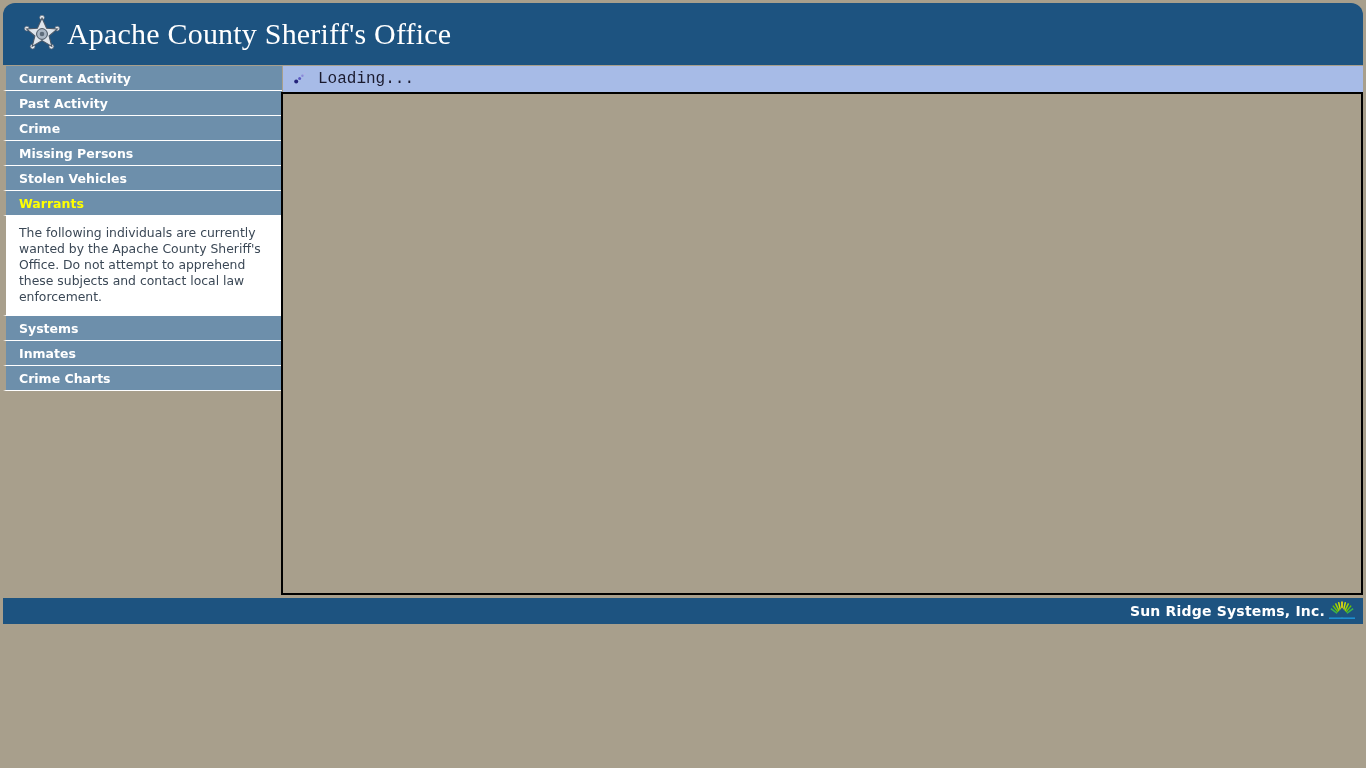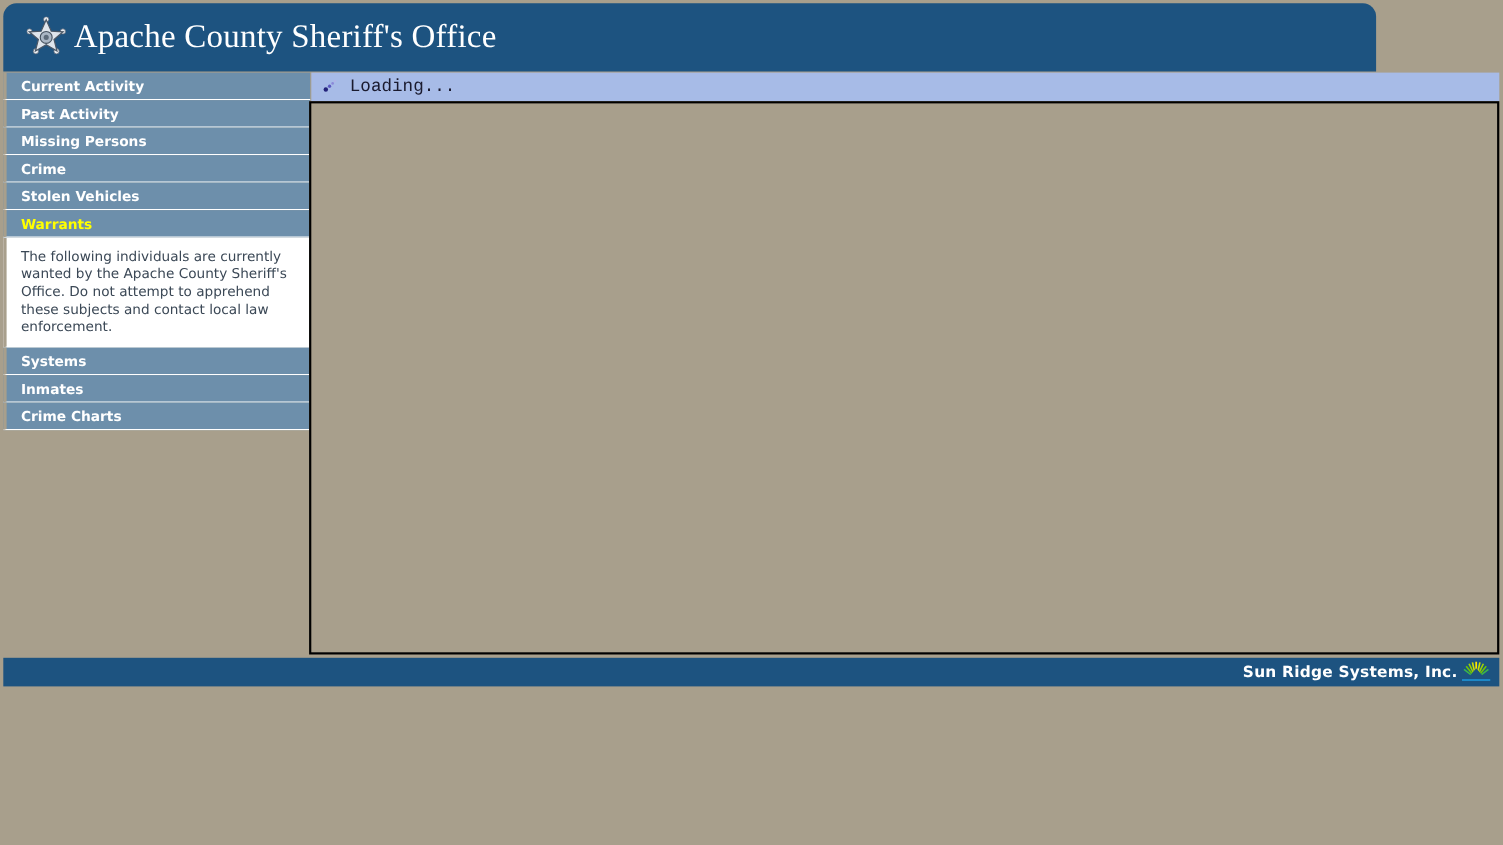"Apache County Sheriff's Office" #header { width: 1248px -> 1360px }
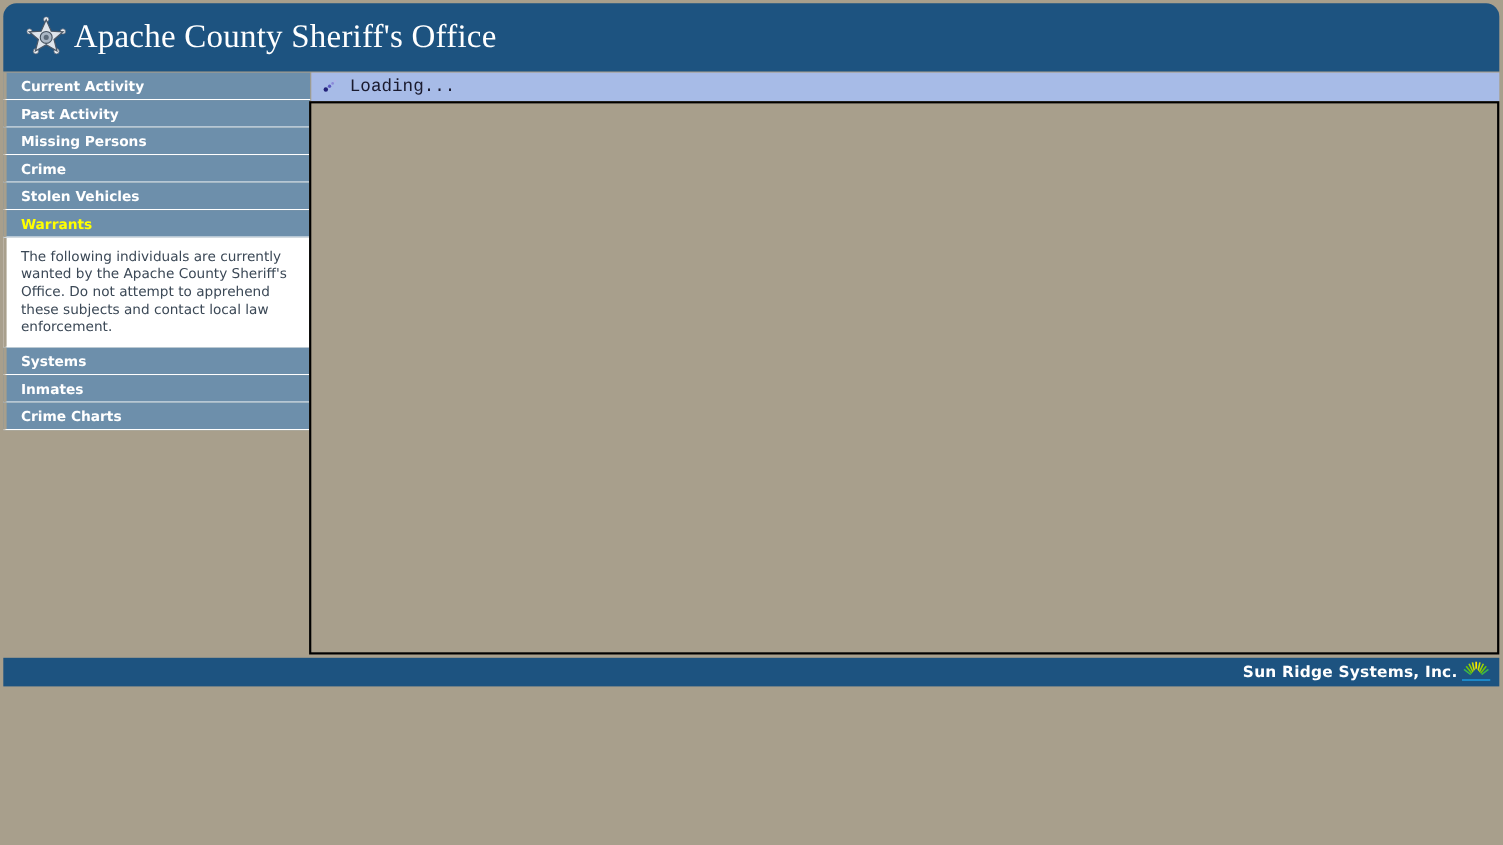"Missing Persons" div.nav-item { order: before "Crime" -> after "Crime" }
